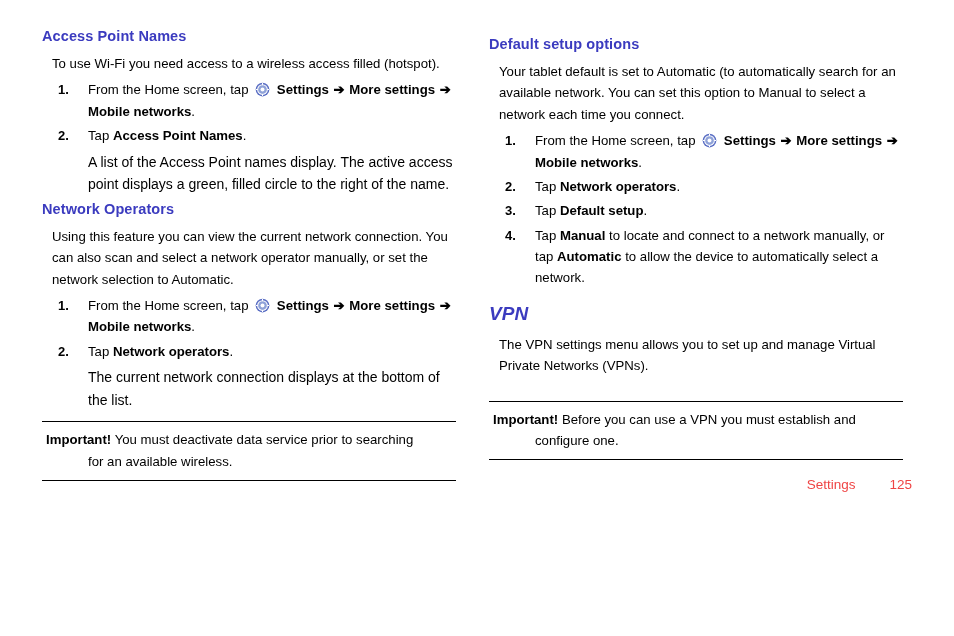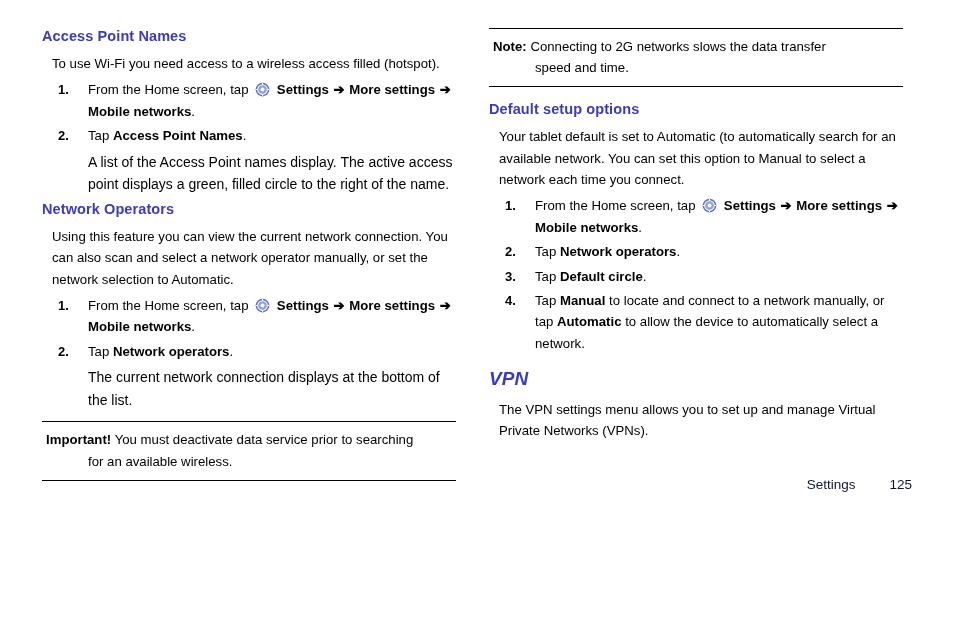"Note: Connecting to 2G networks" div.note-block { html: <div> <hr> <div> <b>Note:</b> <span>Connecting to 2G networks slows the data transfer</span> <span>speed and time.</span> </div> <hr> </div> -> none }
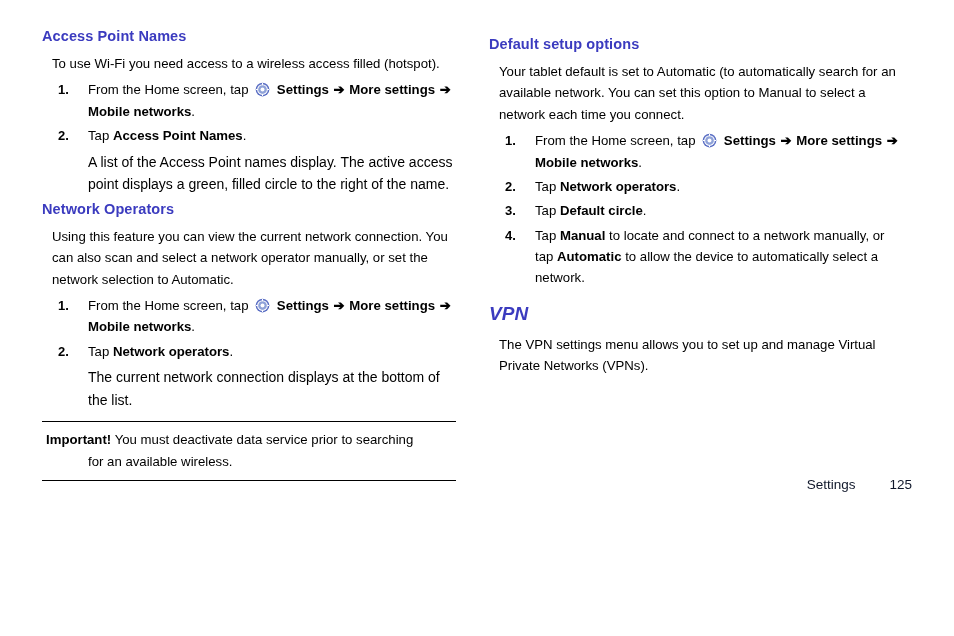"Default circle" b { text: circle -> setup }
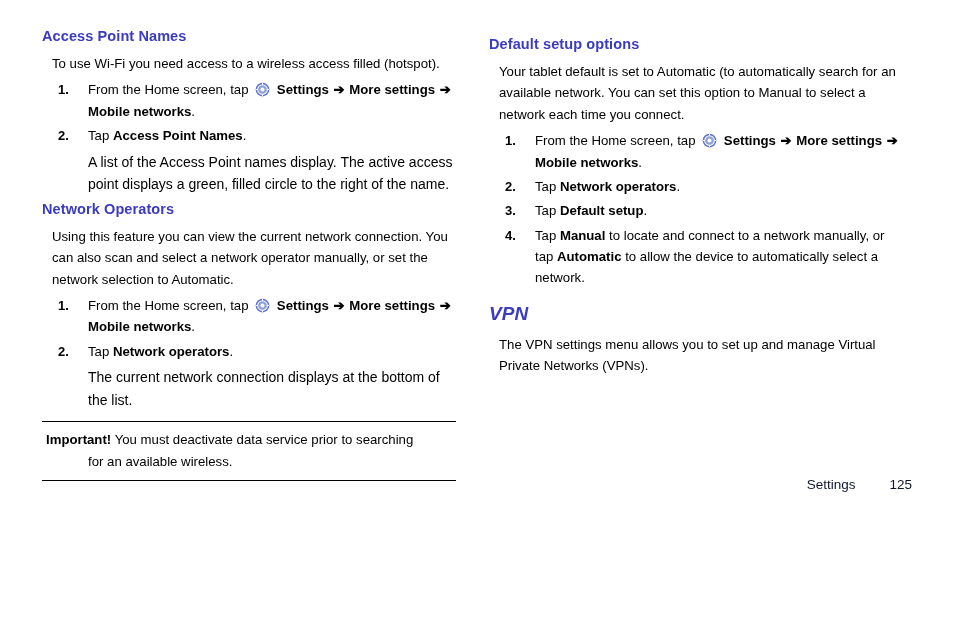"Important! Before you can use" div.note-block { html: none -> <div> <hr> <div> <b>Important!</b> <span>Before you can use a VPN you must establish and</span> <span>configure one.</span> </div> <hr> </div> }
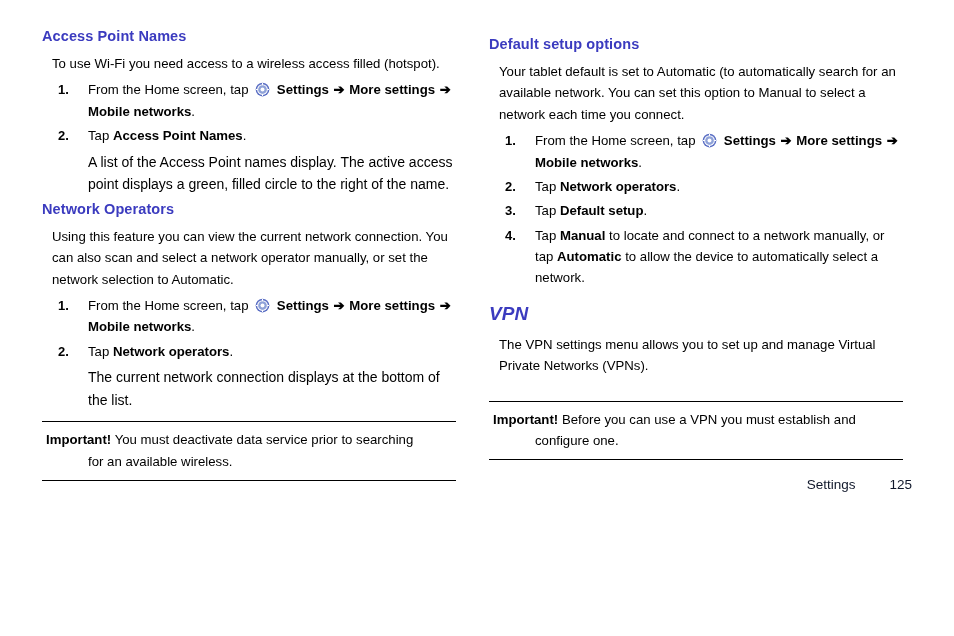"Settings 125" .footer { color: #0f172a -> #ef4444 }
